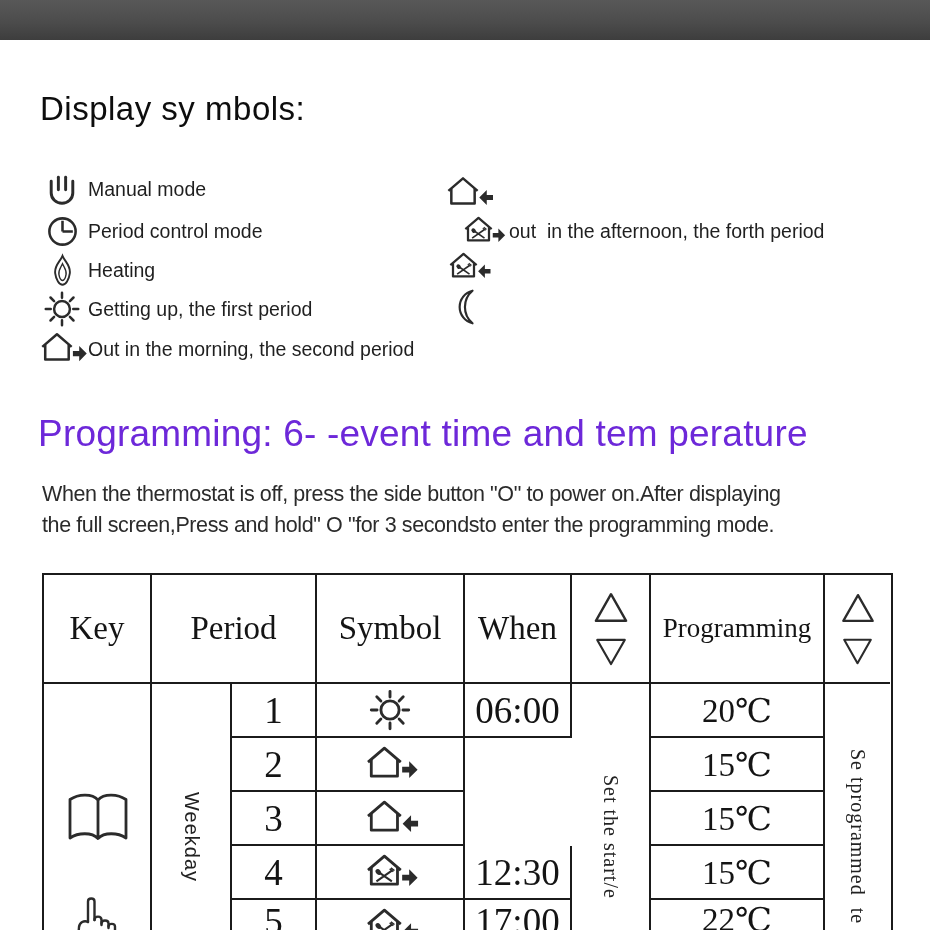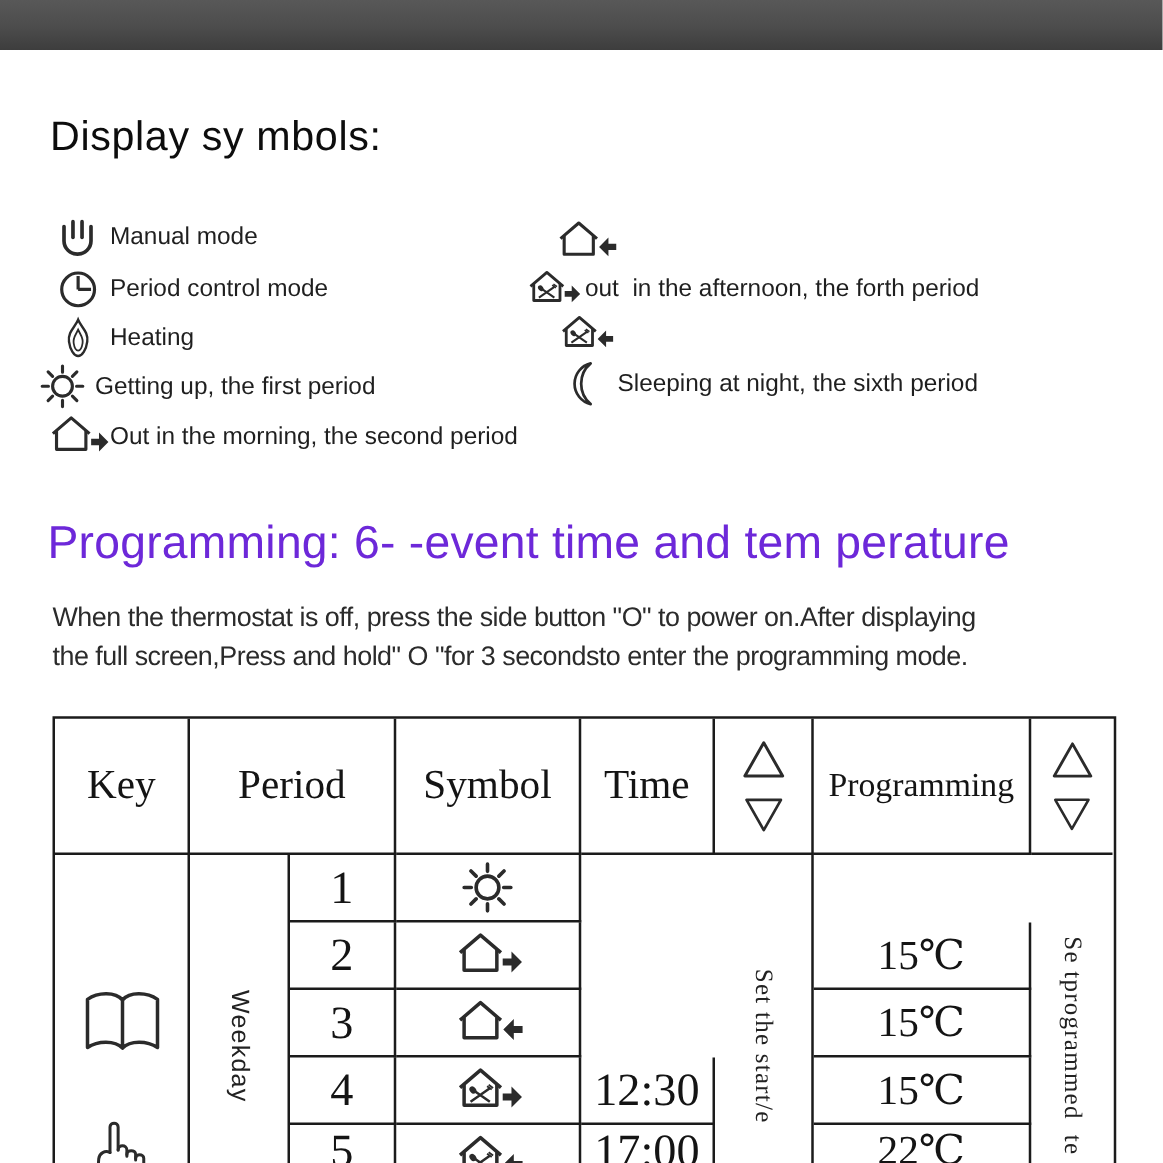"out in the afternoon, the" div.lg-item { left: 416px -> 457px }
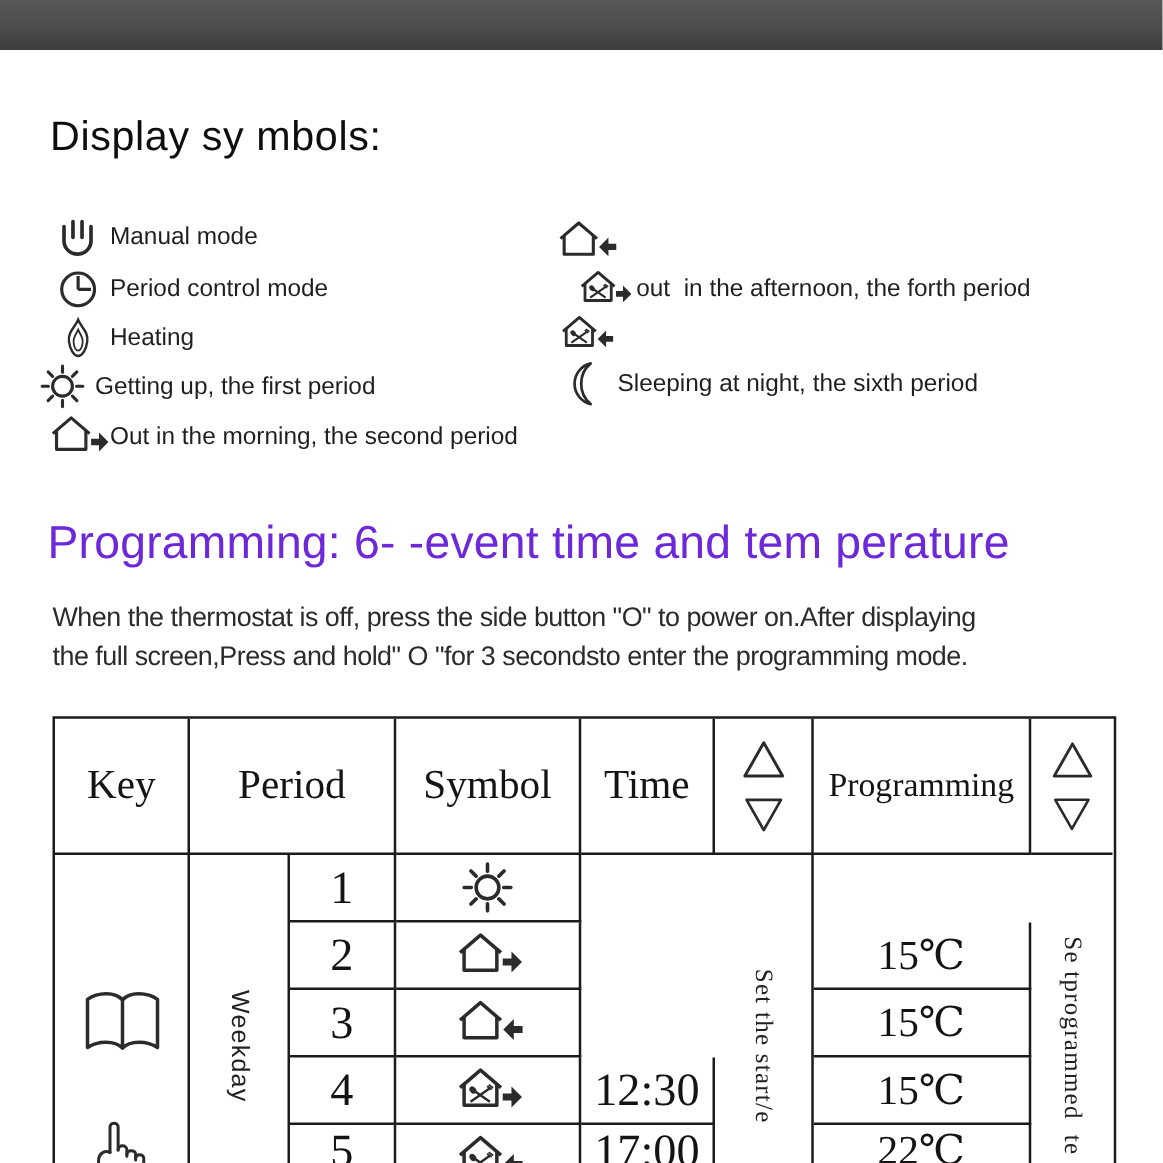"Getting up, the first period" div.lg-item { left: 24px -> 36px }
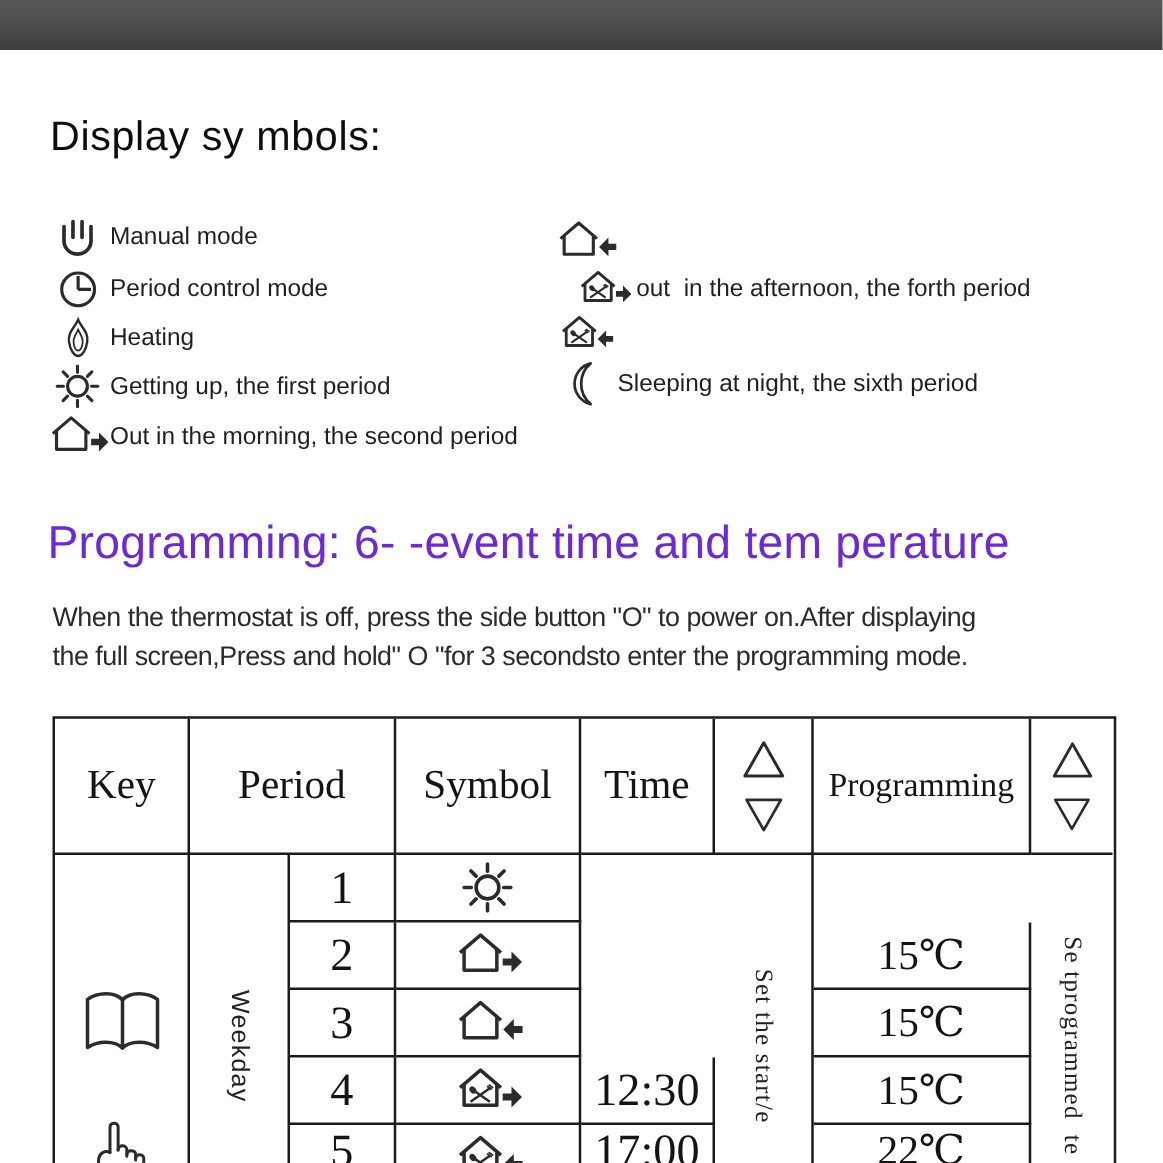"Sleeping at night, the sixth" span.lg-label { html: <span>Sleeping at night, the sixth period</span> -> none }
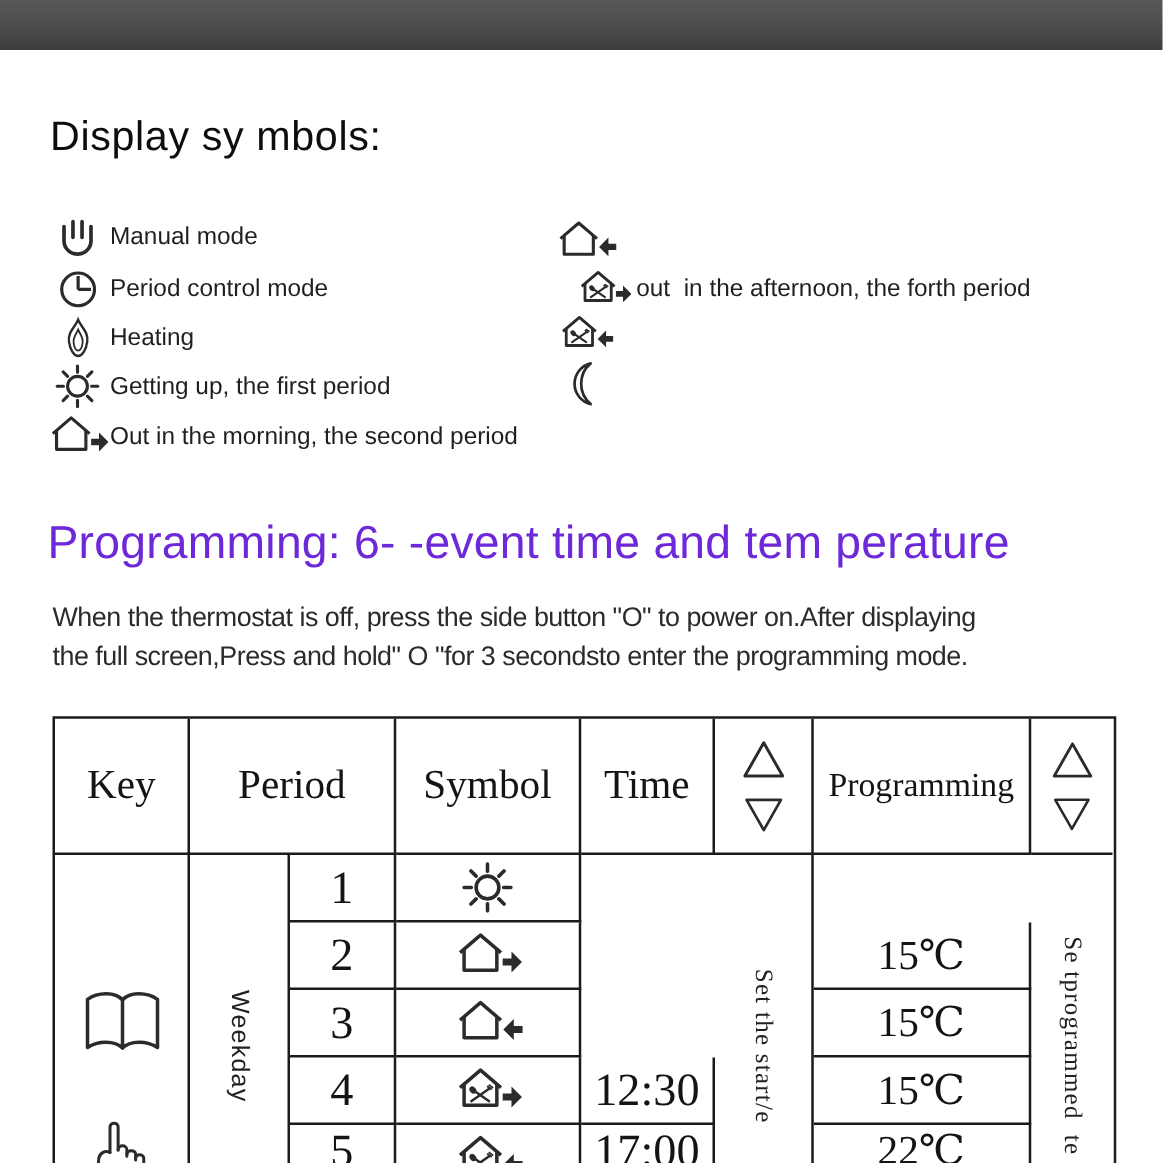"Time" span { text: Time -> When }
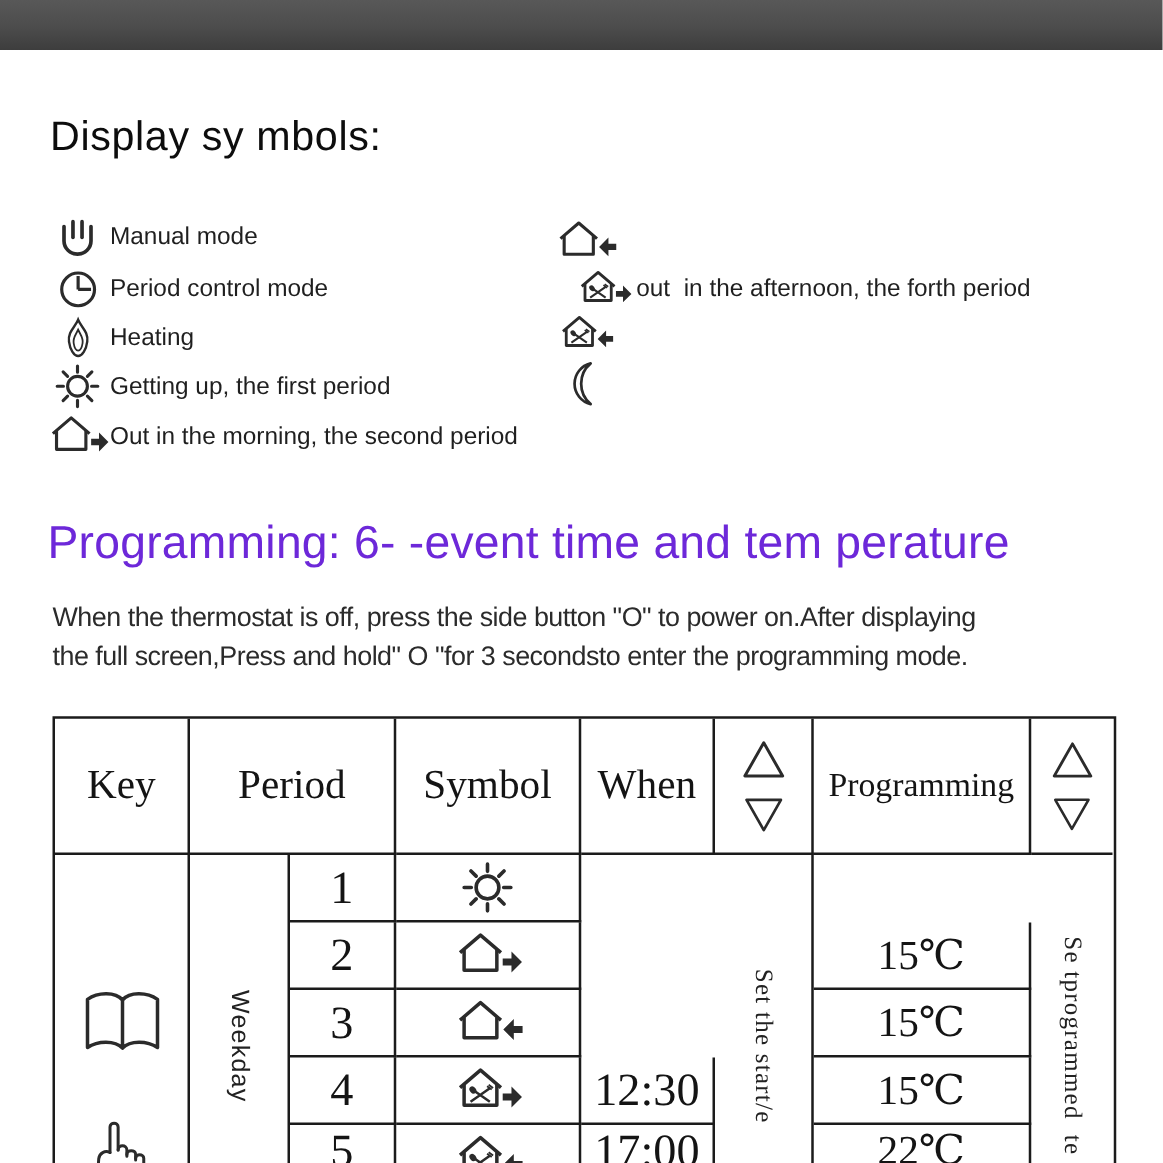"06:00" div.cell { html: none -> <div> <span>06:00</span> </div> }
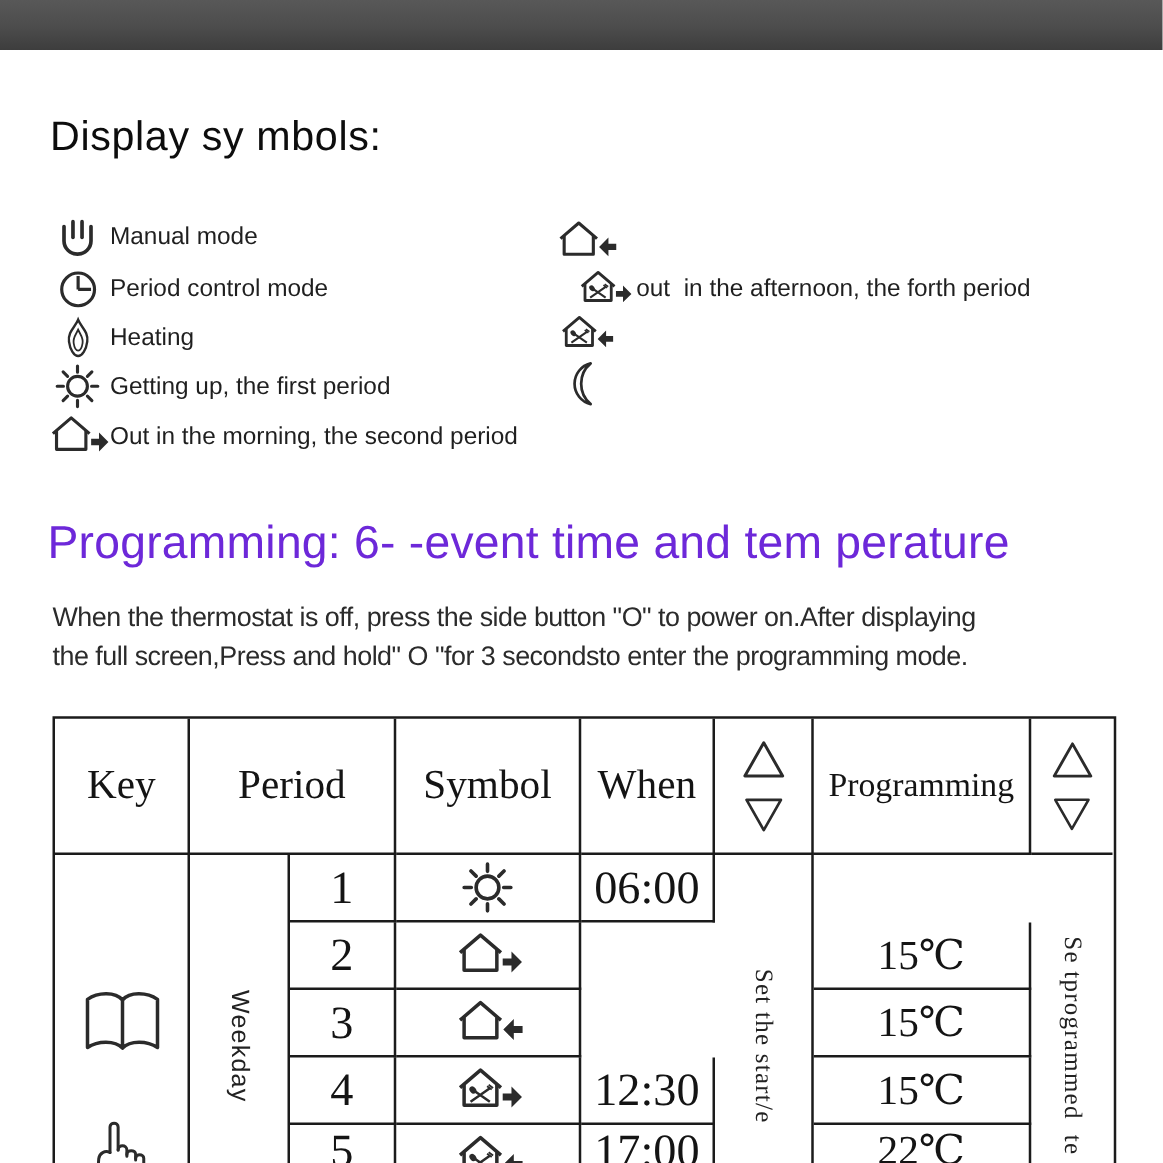"20℃" div.cell { html: none -> <div> <span>20℃</span> </div> }
